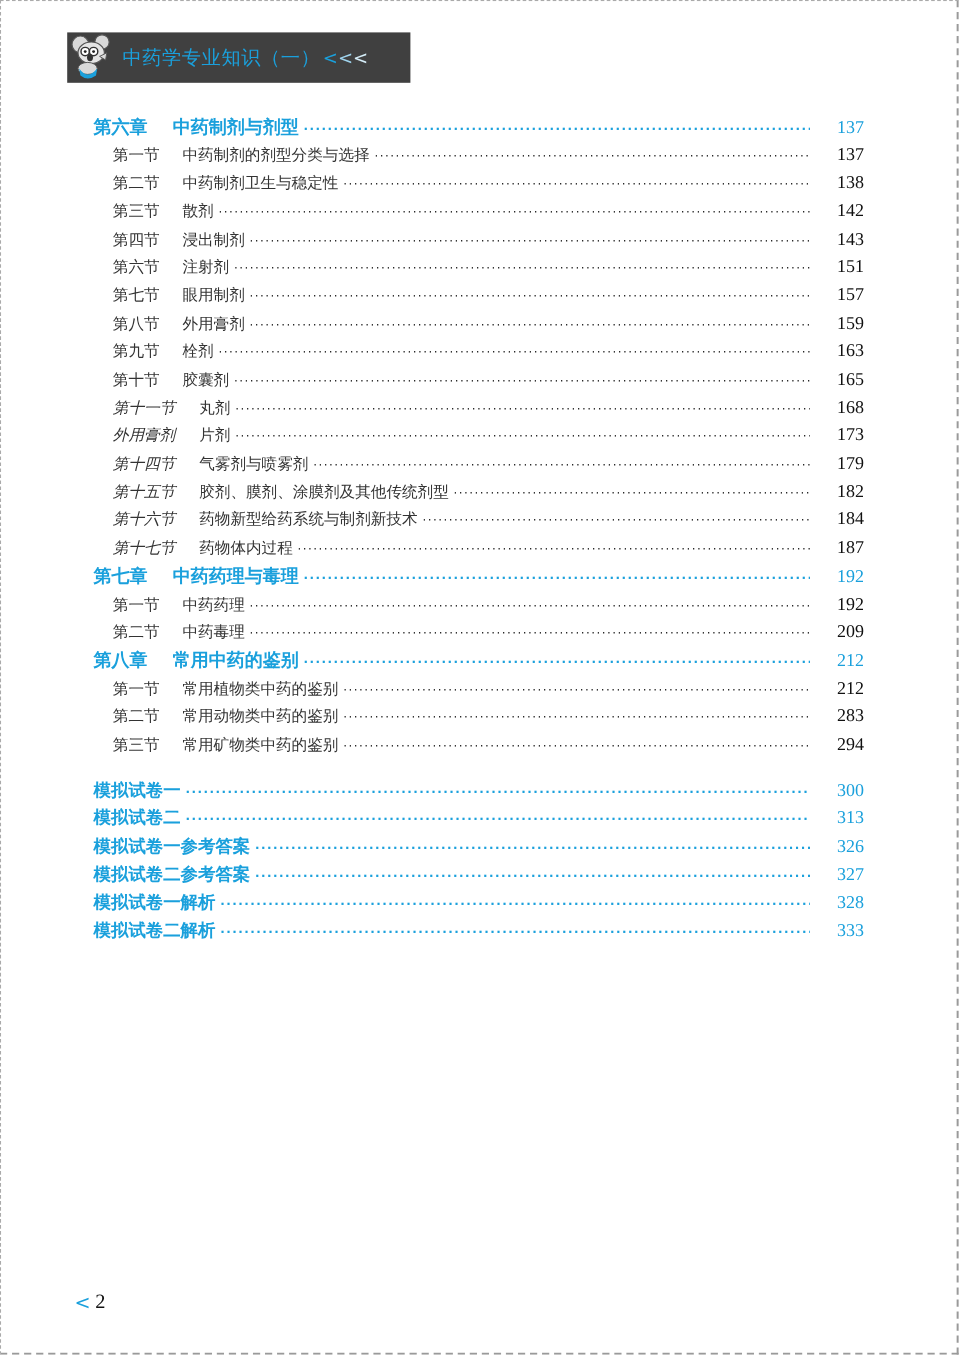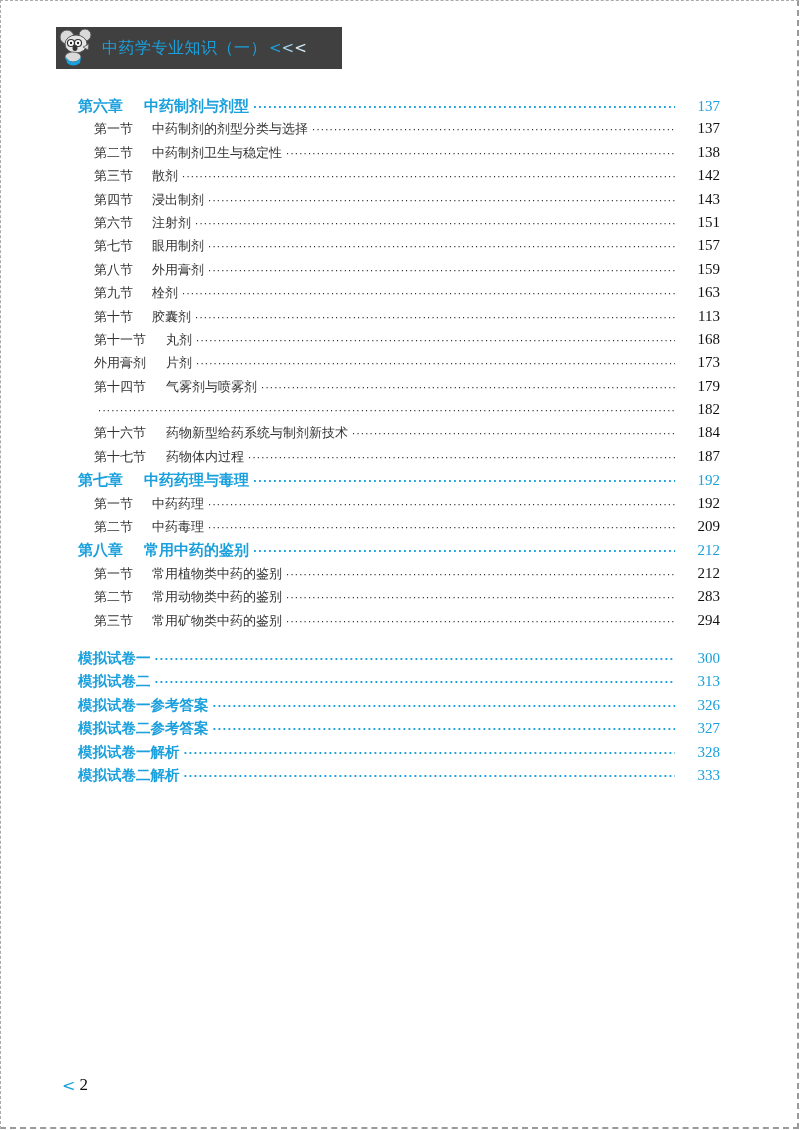"113" span.num { text: 113 -> 165 }
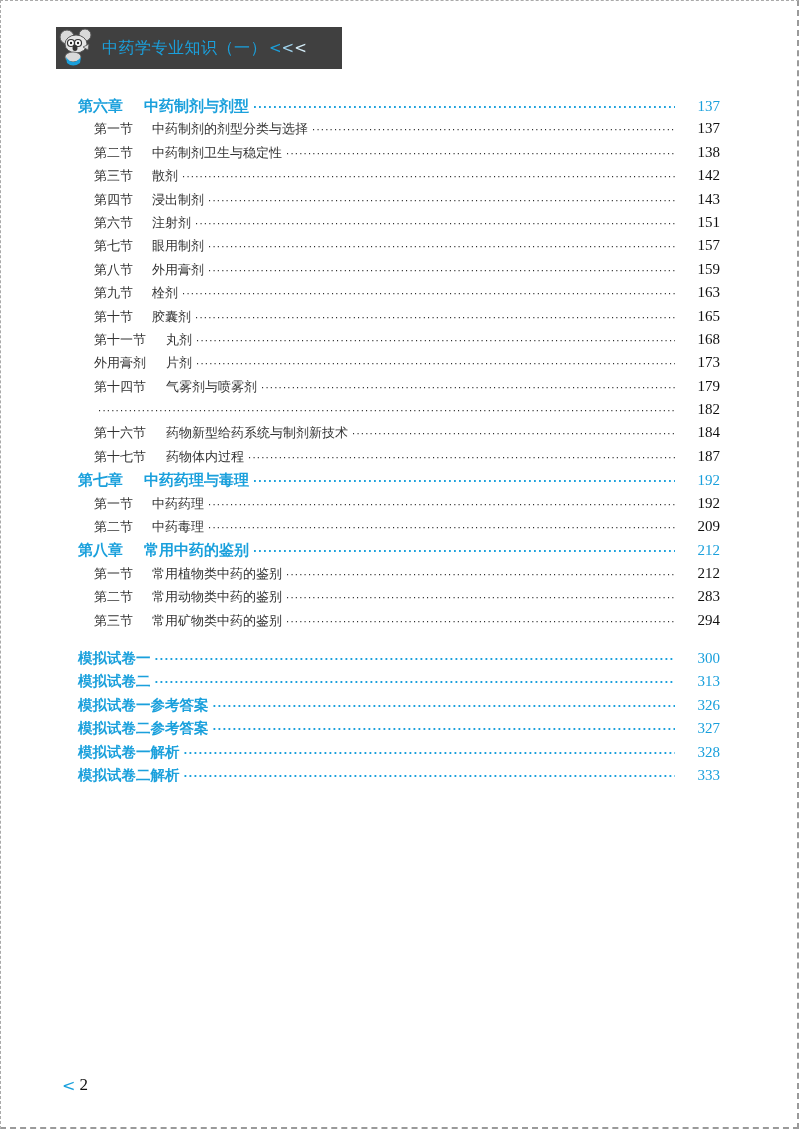"第十一节" .row.section.long .sec-no { font-style: none -> italic }
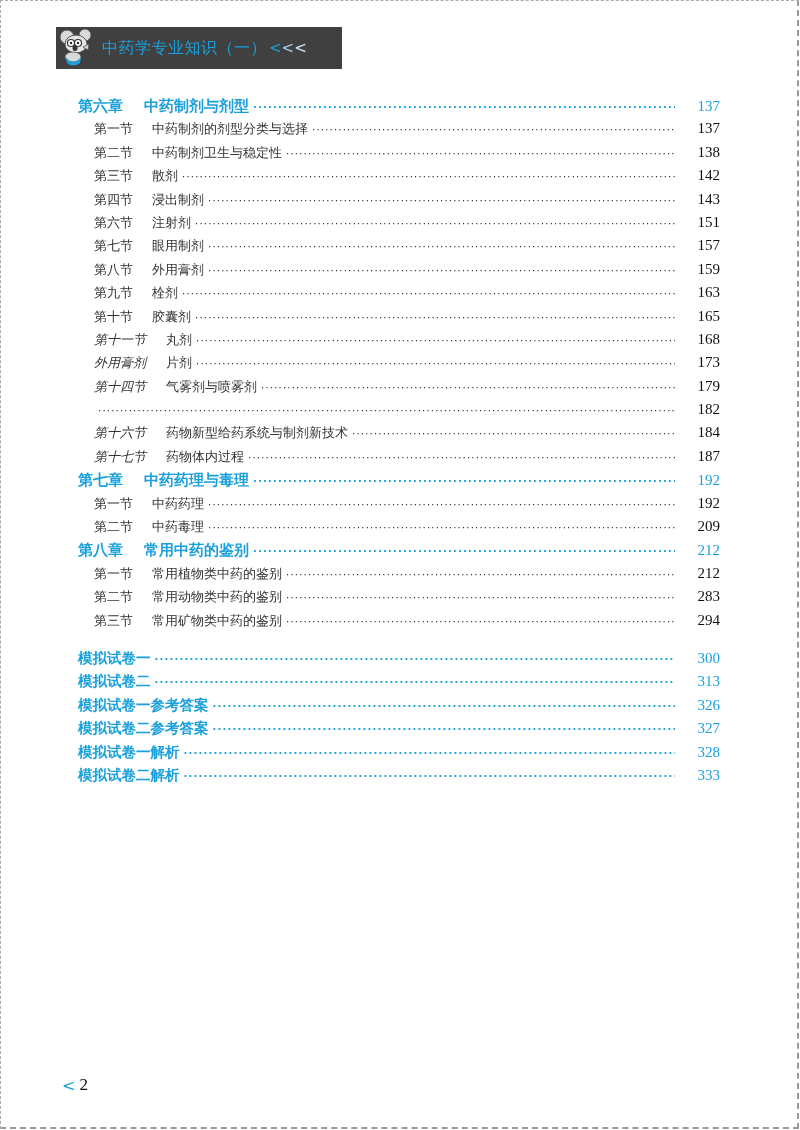"第十五节 胶剂、膜剂、涂膜剂及其他传统剂型" span.label { html: none -> <span><span>第十五节</span><span>胶剂、膜剂、涂膜剂及其他传统剂型</span></span> }
